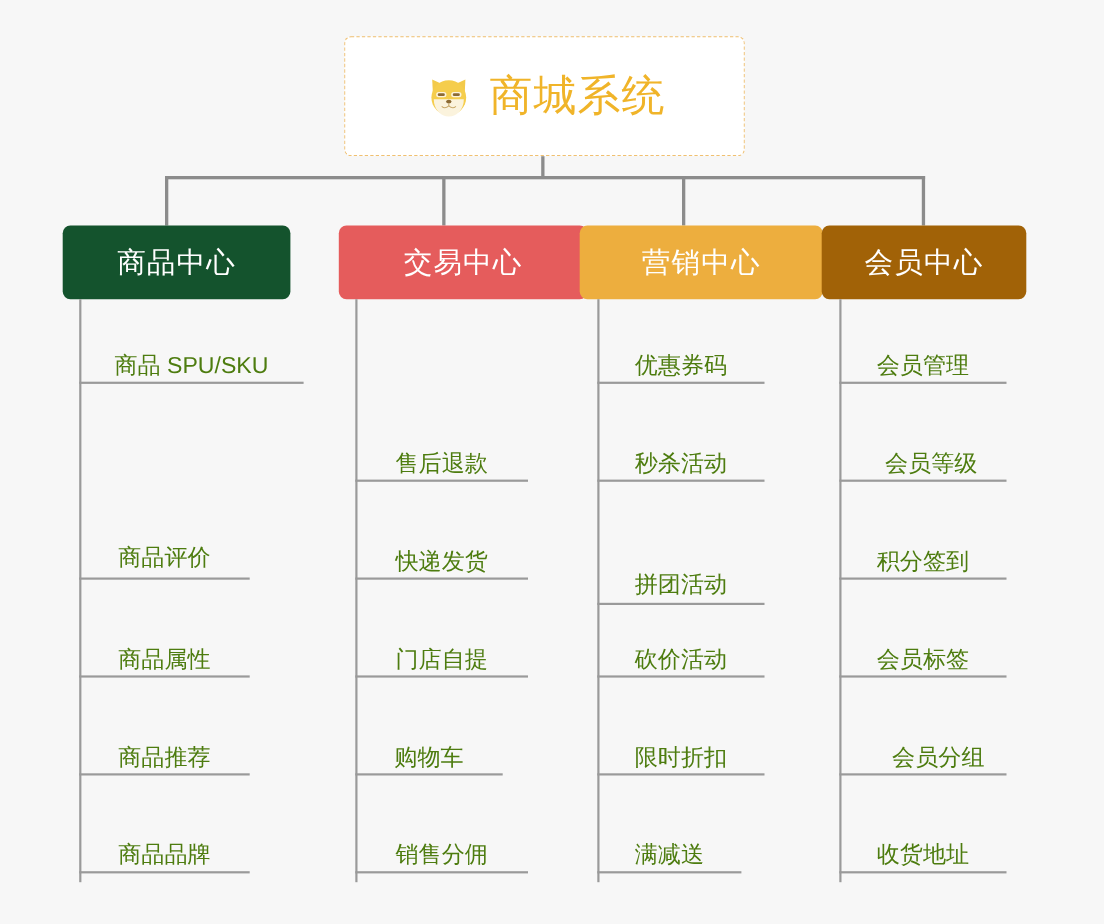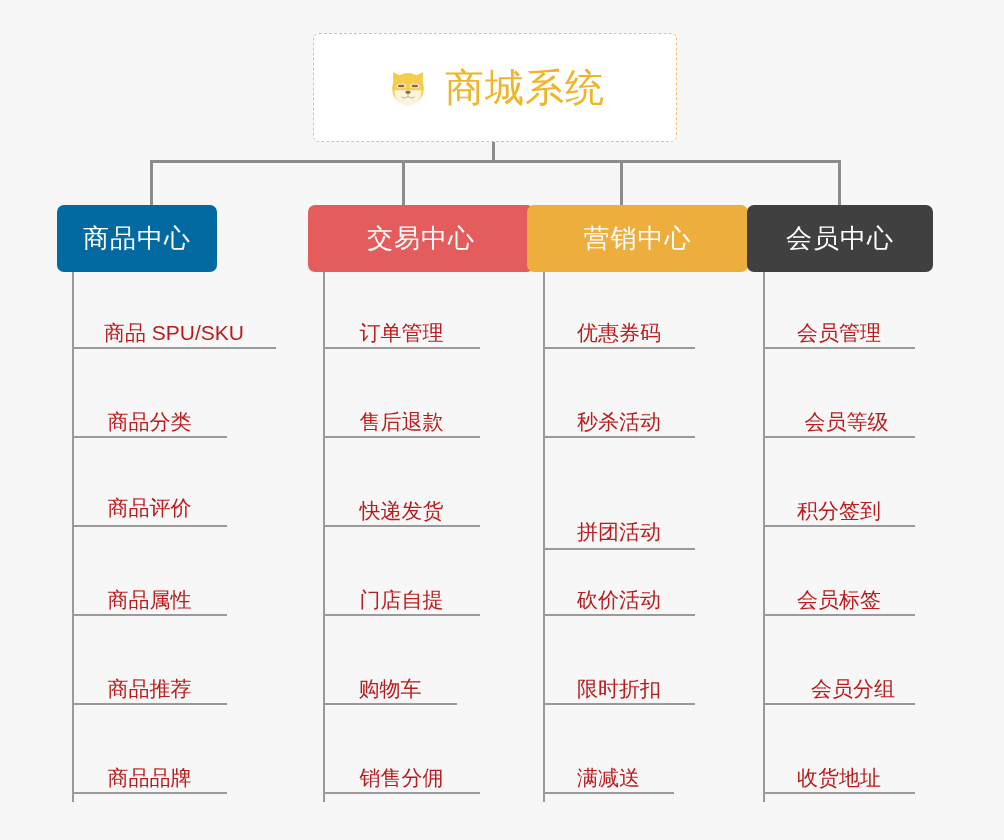"商品中心" div.cat-box { background: #0369a1 -> #14532d; width: 160px -> 207px }
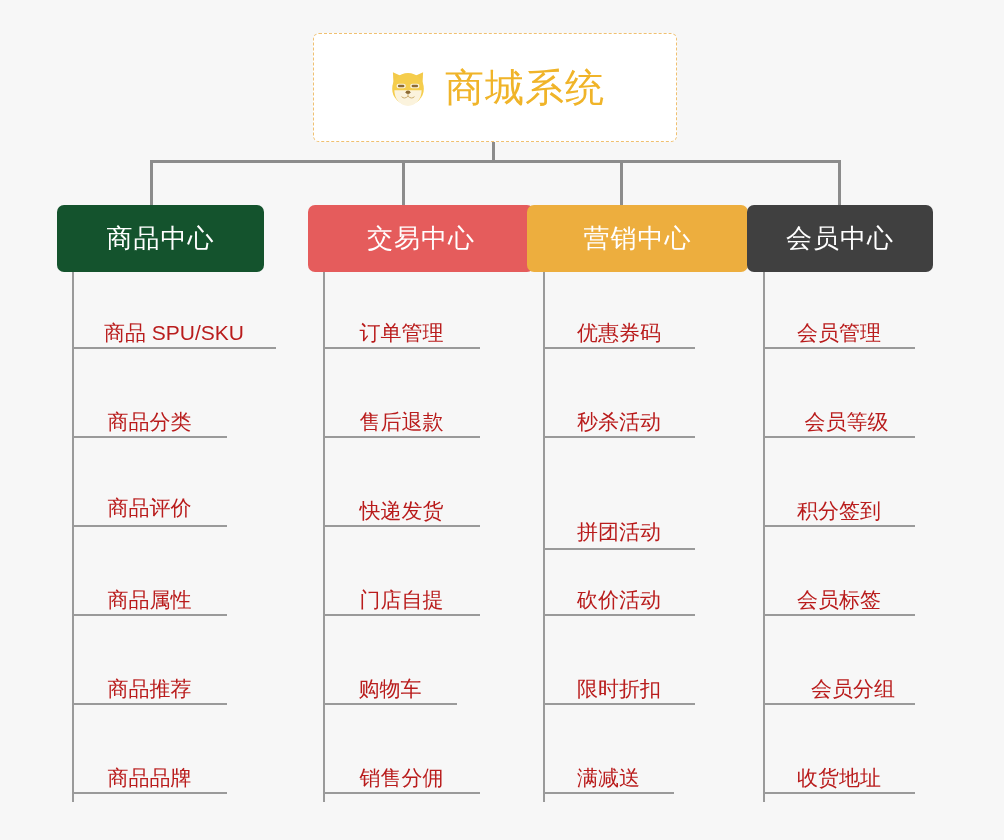"会员中心" div.cat-box { background: #404040 -> #a16207 }
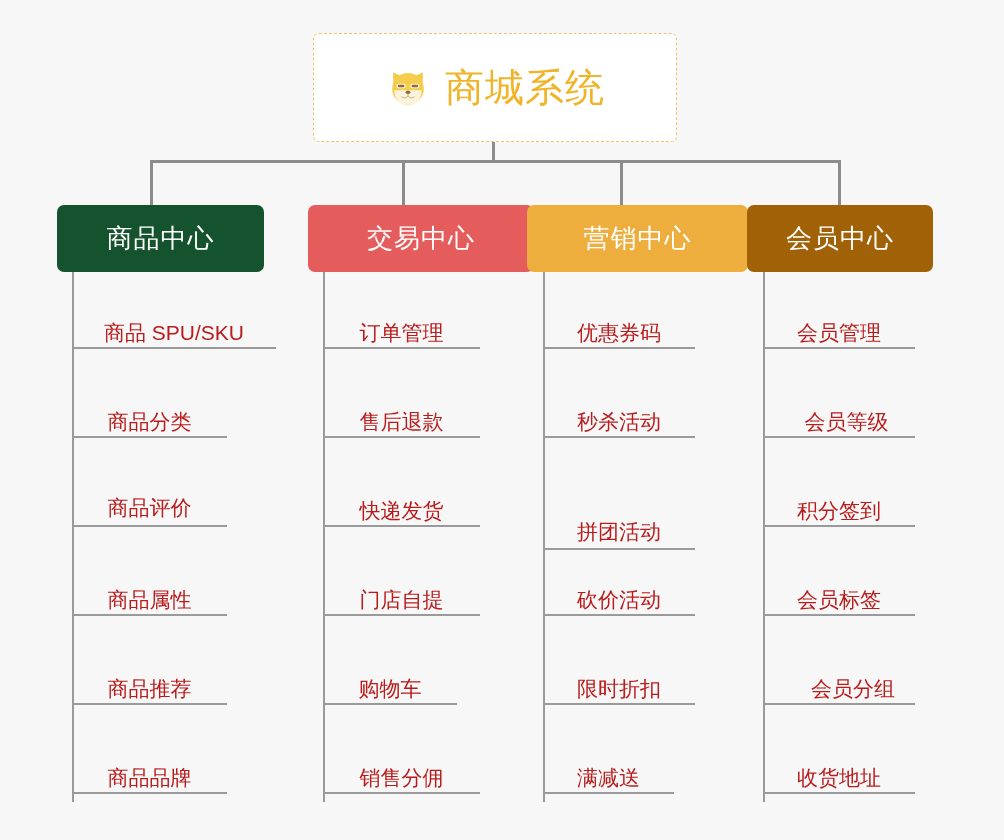"商品 SPU/SKU" .leaf-label { color: #b91c1c -> #4d7c0f }
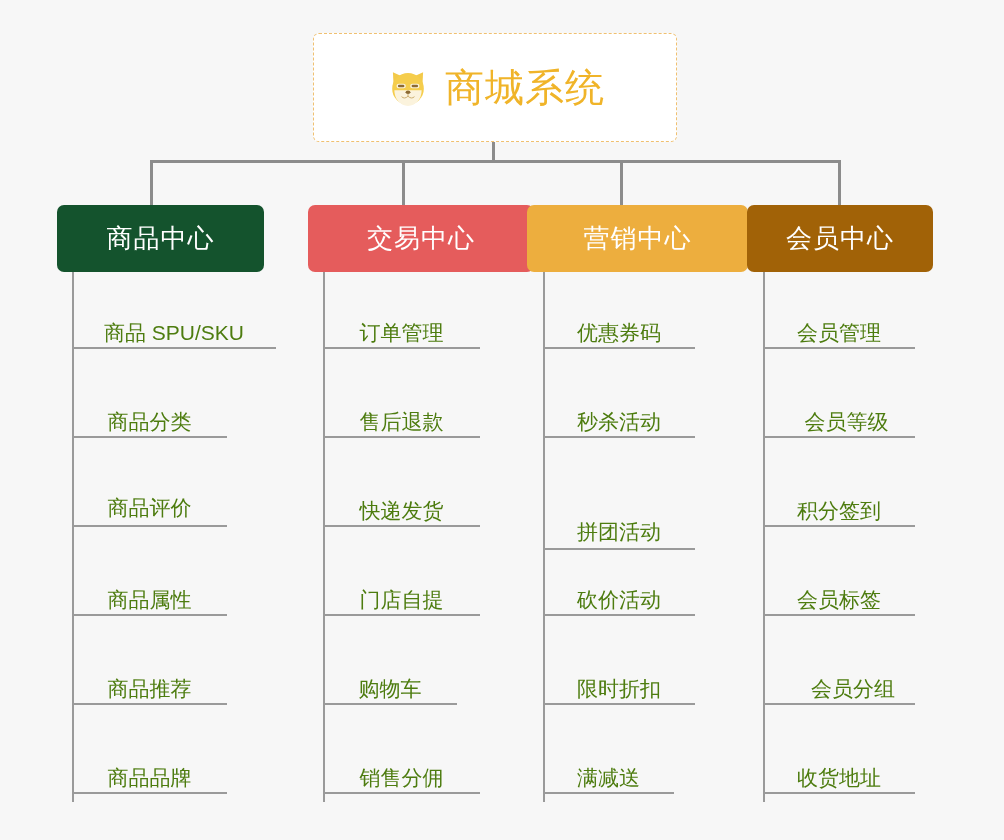"订单管理" div.leaf { html: <div> <span>订单管理</span> </div> -> none }
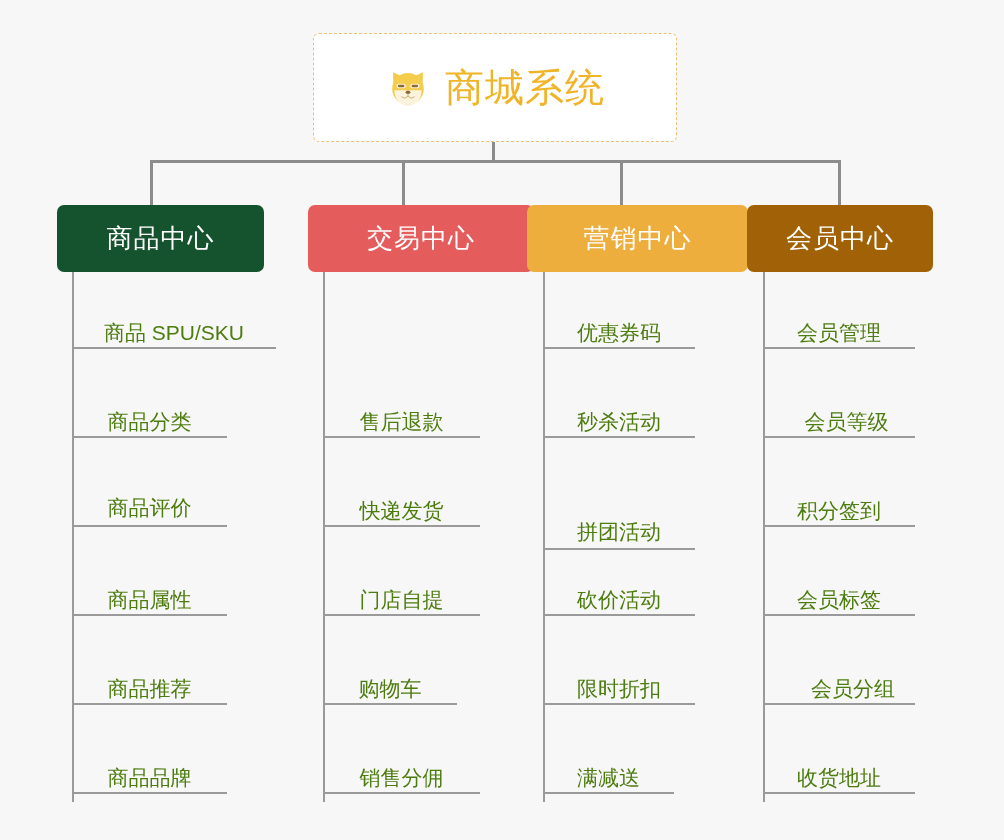"商品分类" div.leaf { html: <div> <span>商品分类</span> </div> -> none }
